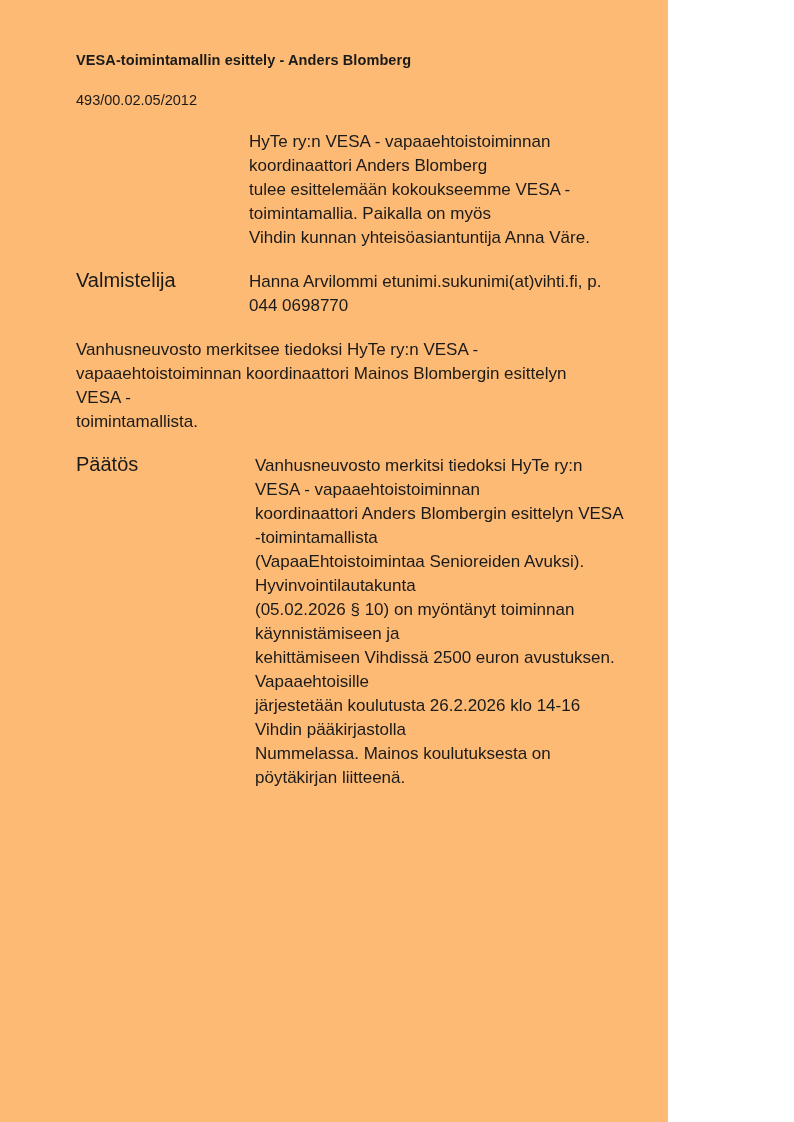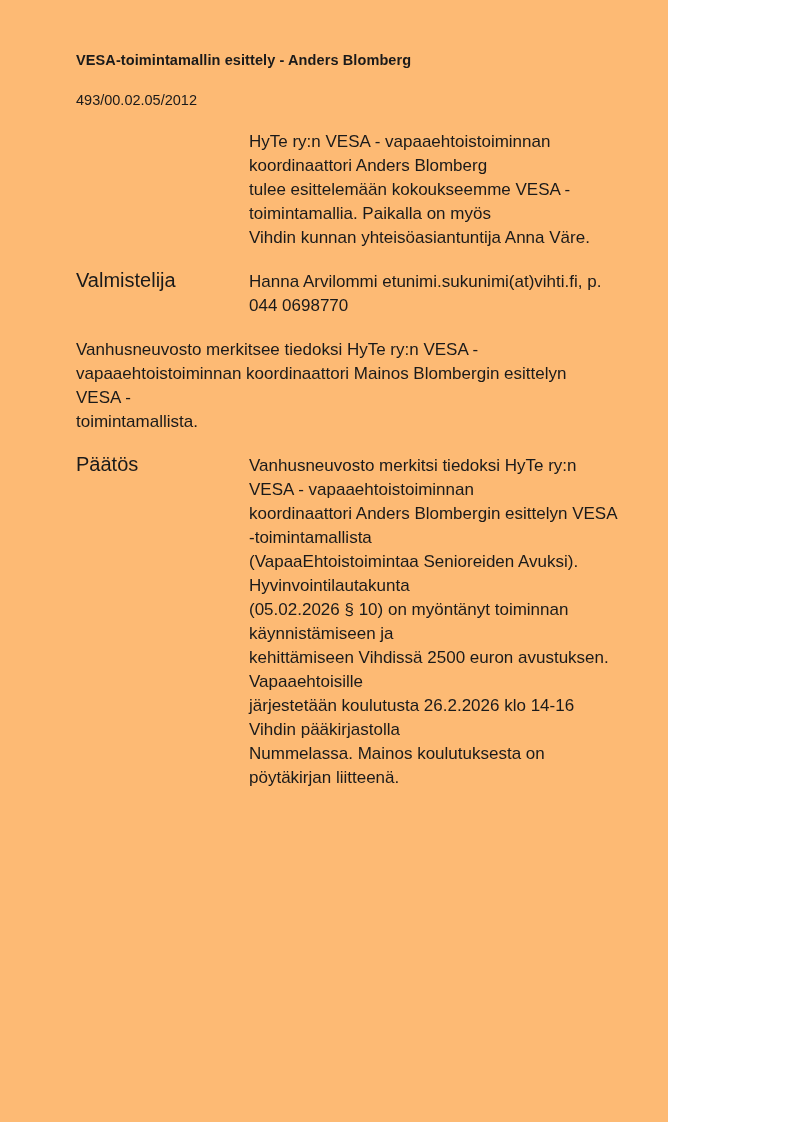"Päätös" .row:last-child { gap: none -> 6px }
